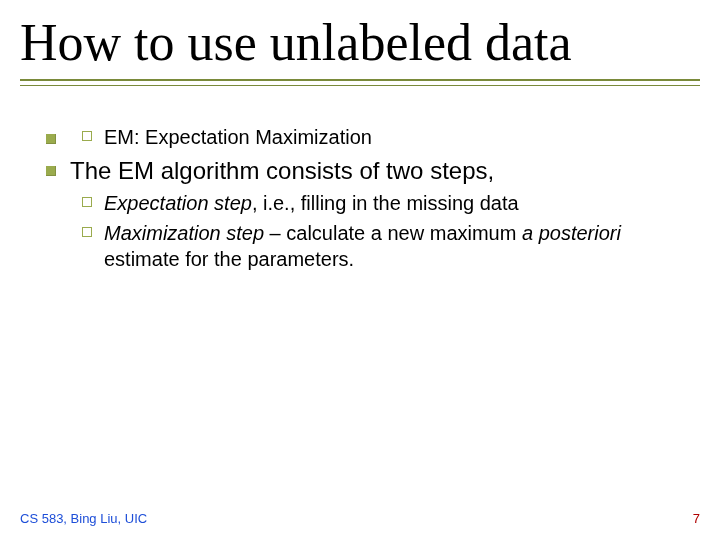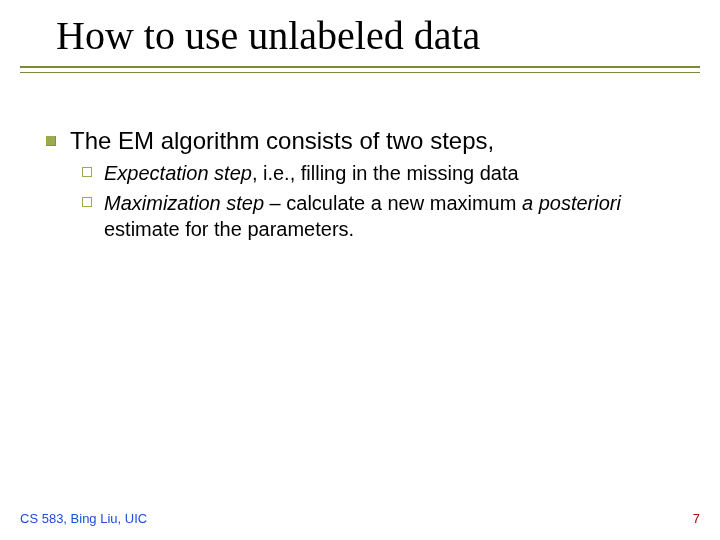"How to use unlabeled data" .title { font-size: 40px -> 52px; margin-left: 36px -> none }
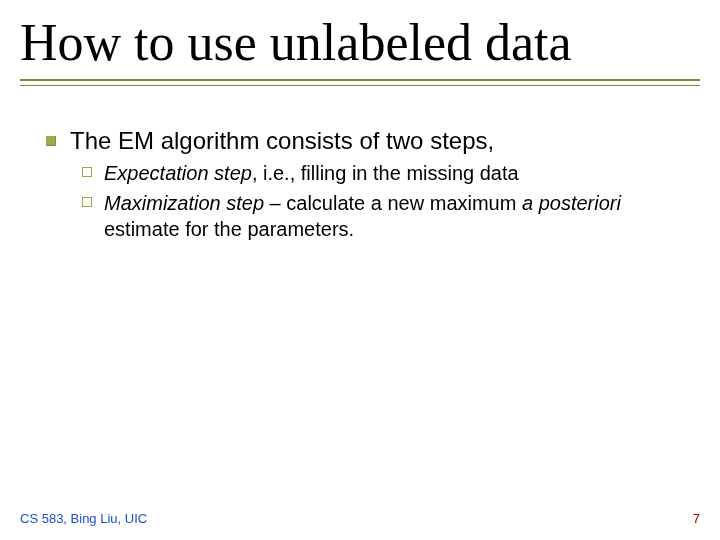"EM: Expectation Maximization" ul.l2 { html: none -> <ul> <li> <span>EM: Expectation Maximization</span> </li> </ul> }
